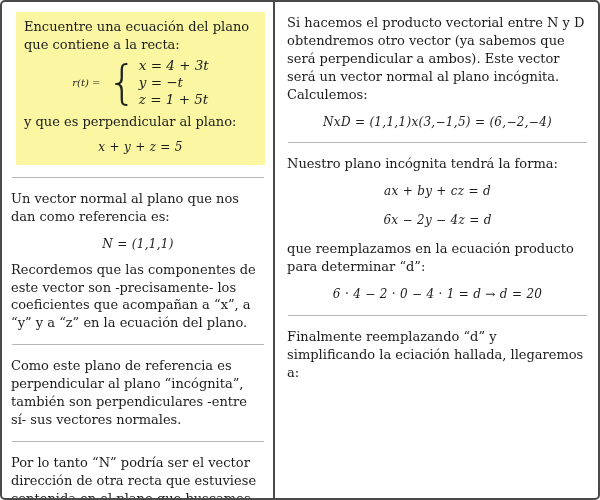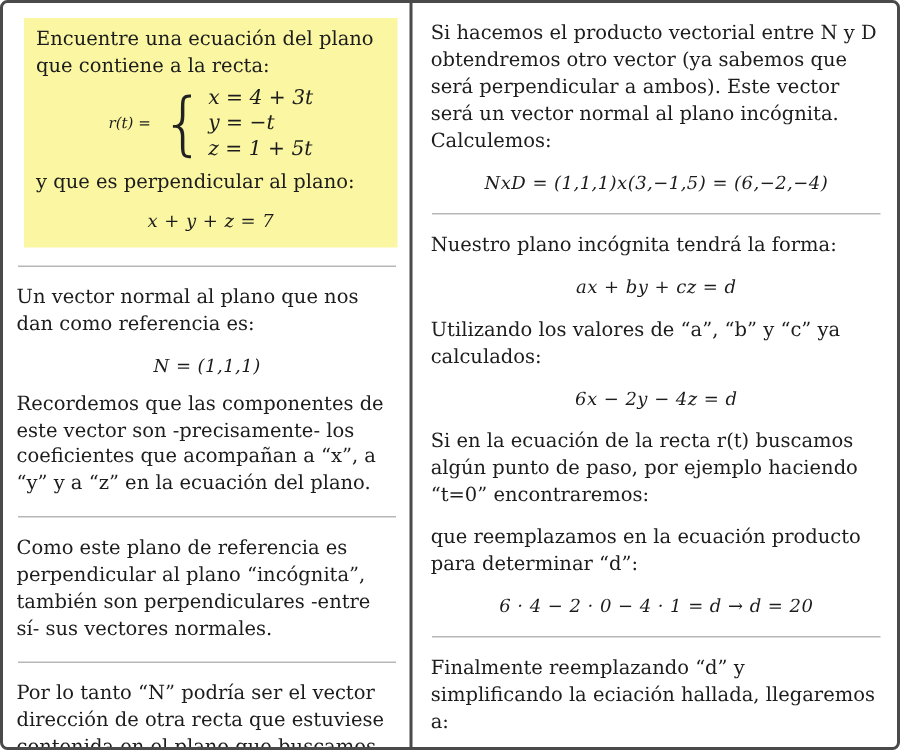"x + y + z" div.eq { text: 7 -> 5 }
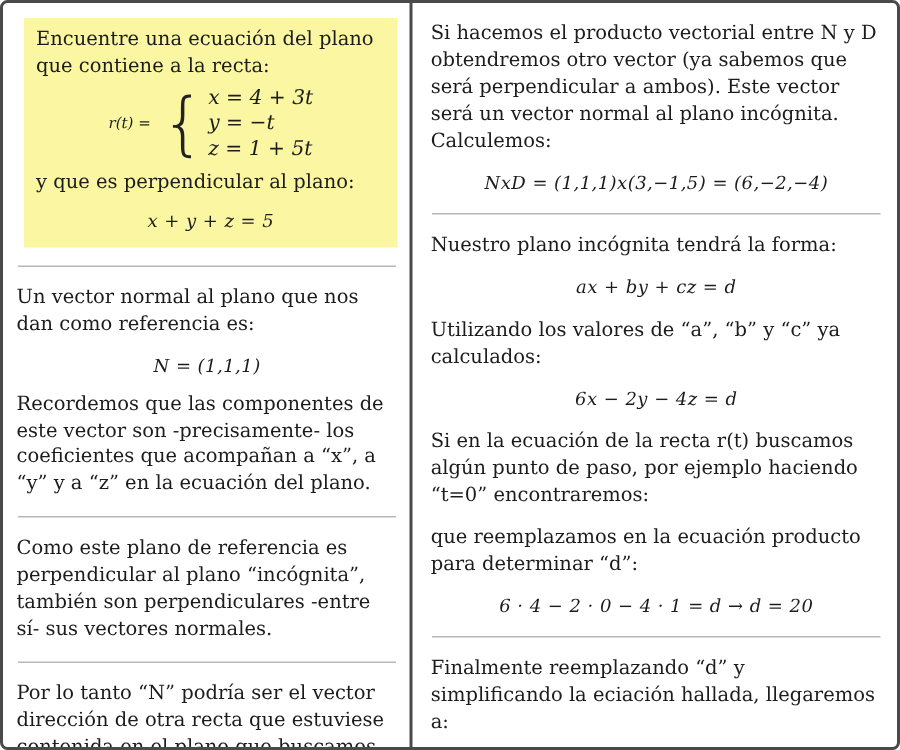"Utilizando los valores de “a”," p.para { html: <p>Utilizando los valores de “a”, “b” y “c” ya calculados:</p> -> none }
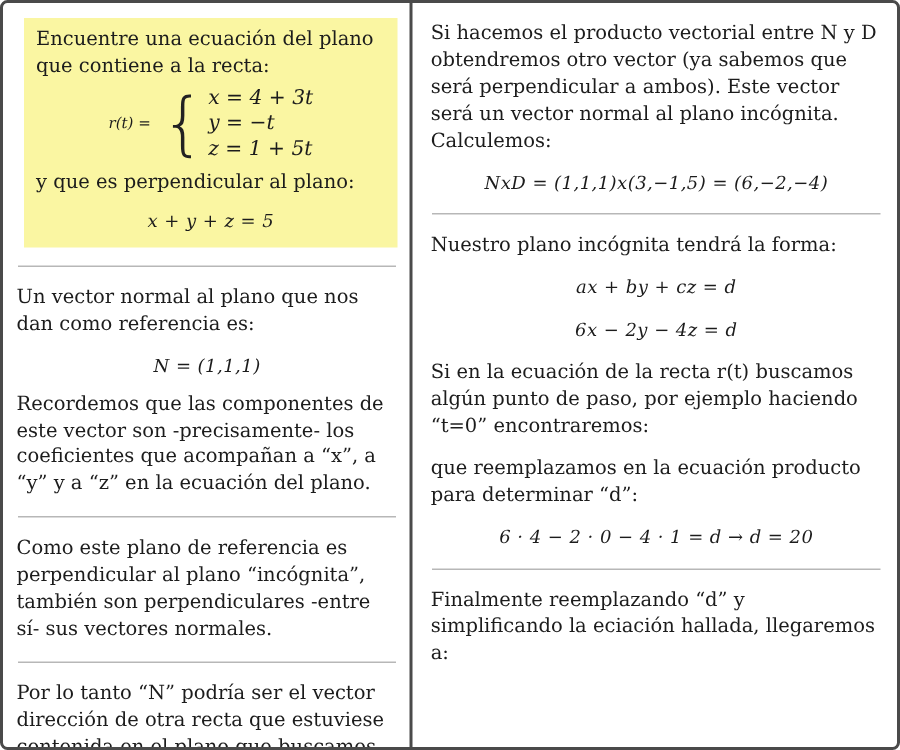"Si en la ecuación de" p.para { html: <p>Si en la ecuación de la recta r(t) buscamos algún punto de paso, por ejemplo haciendo “t=0” encontraremos:</p> -> none }
